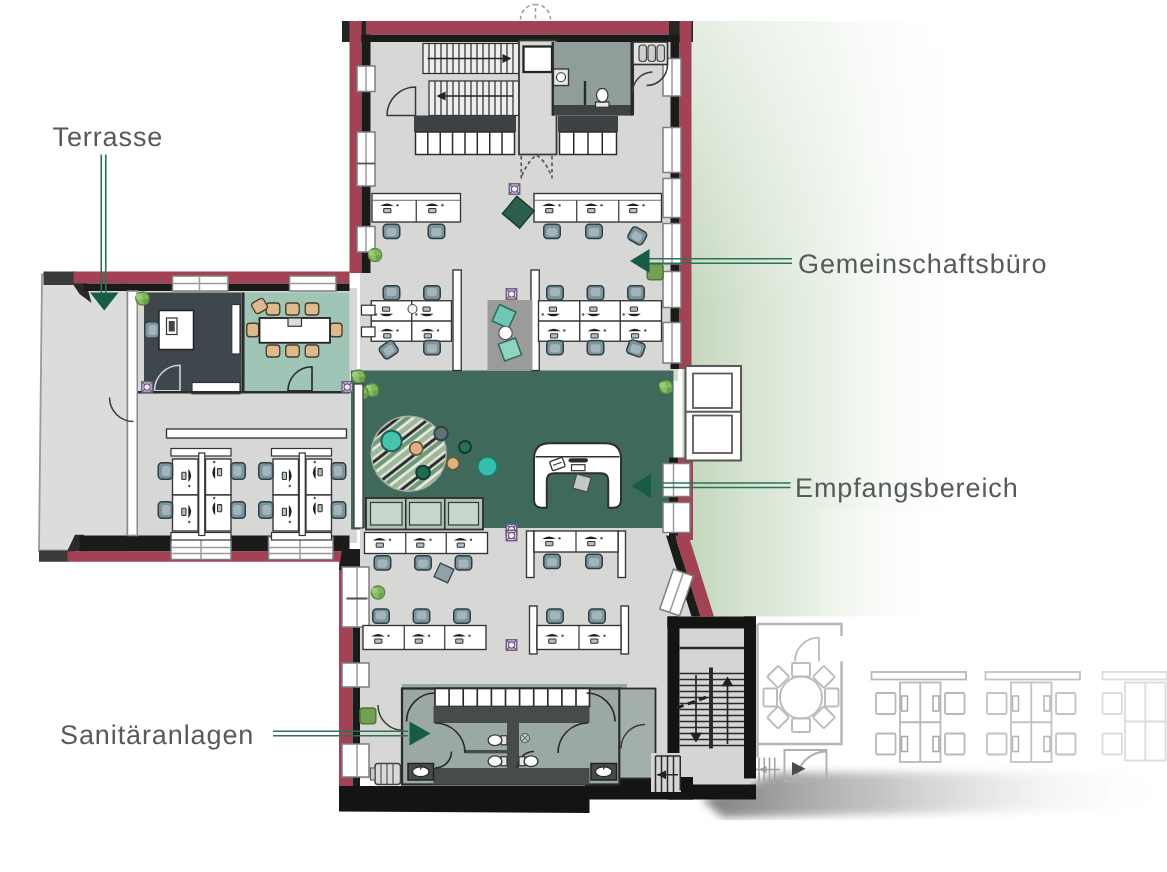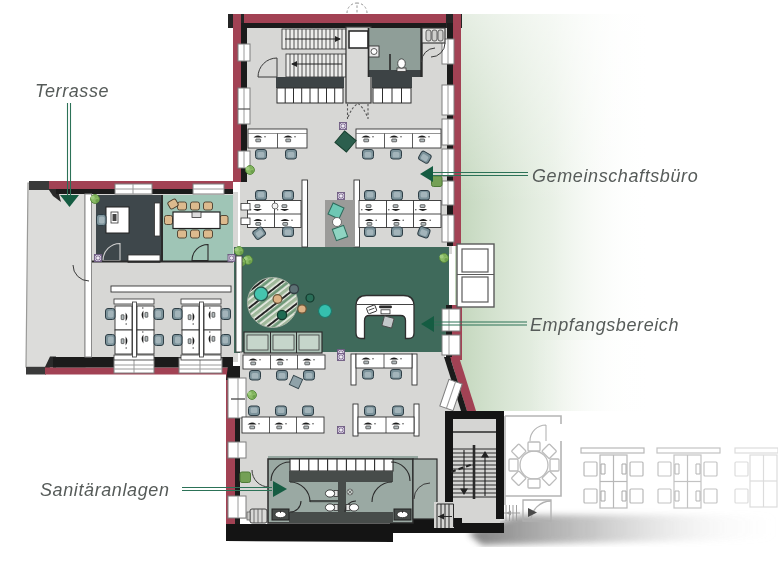"Terrasse" #stage { font-style: italic -> none }
